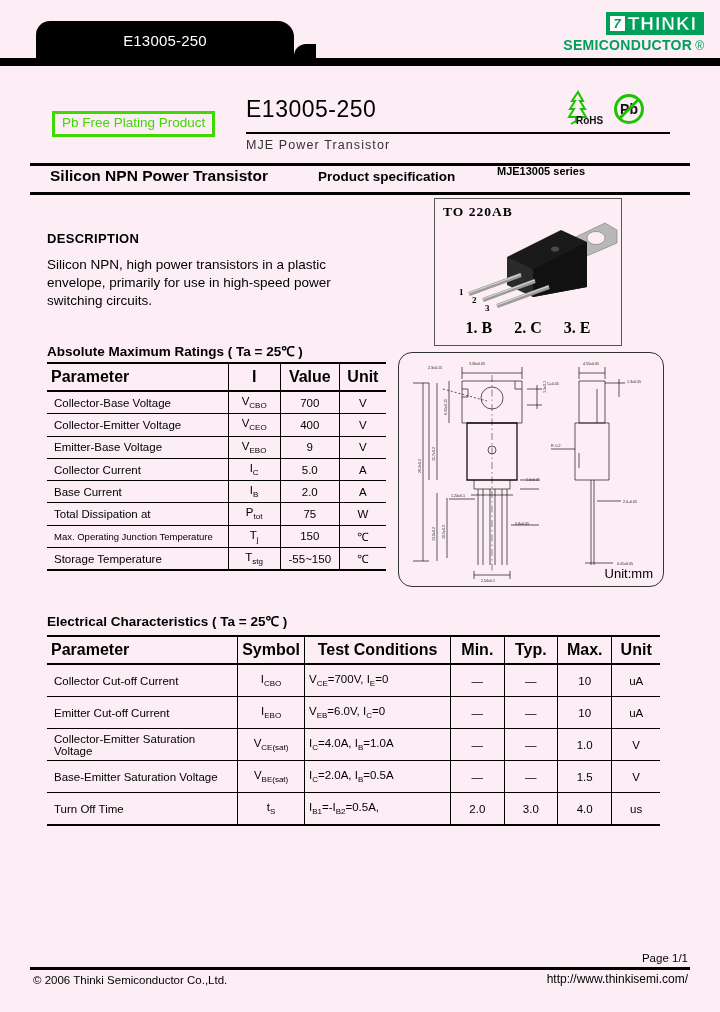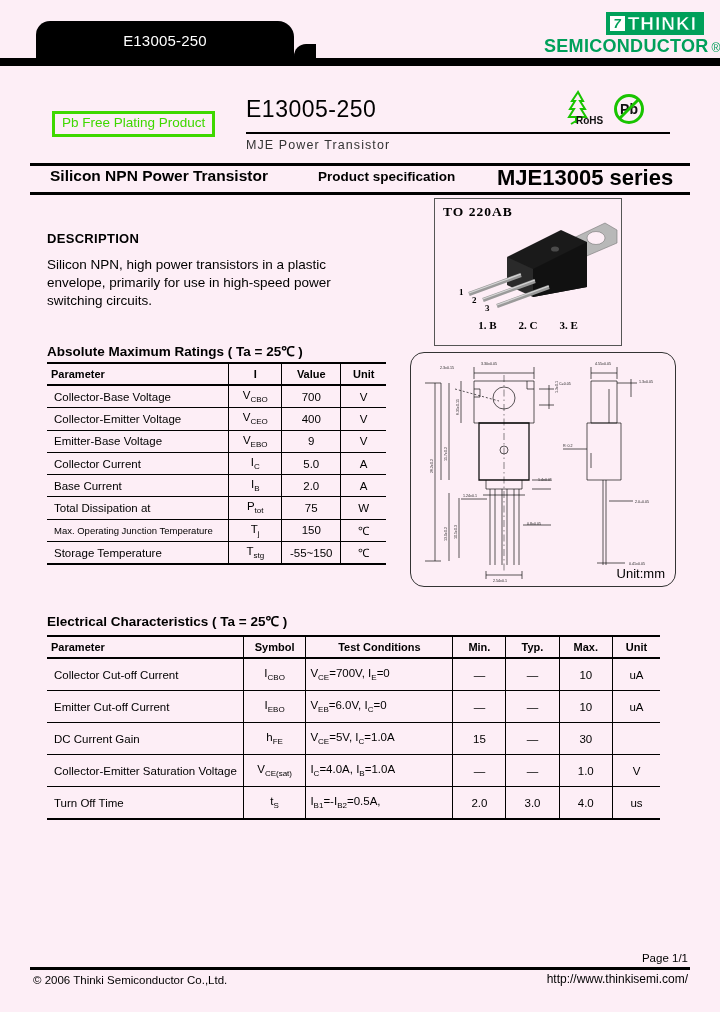"SEMICONDUCTOR" #logo-sub { font-size: 18px -> 14px }
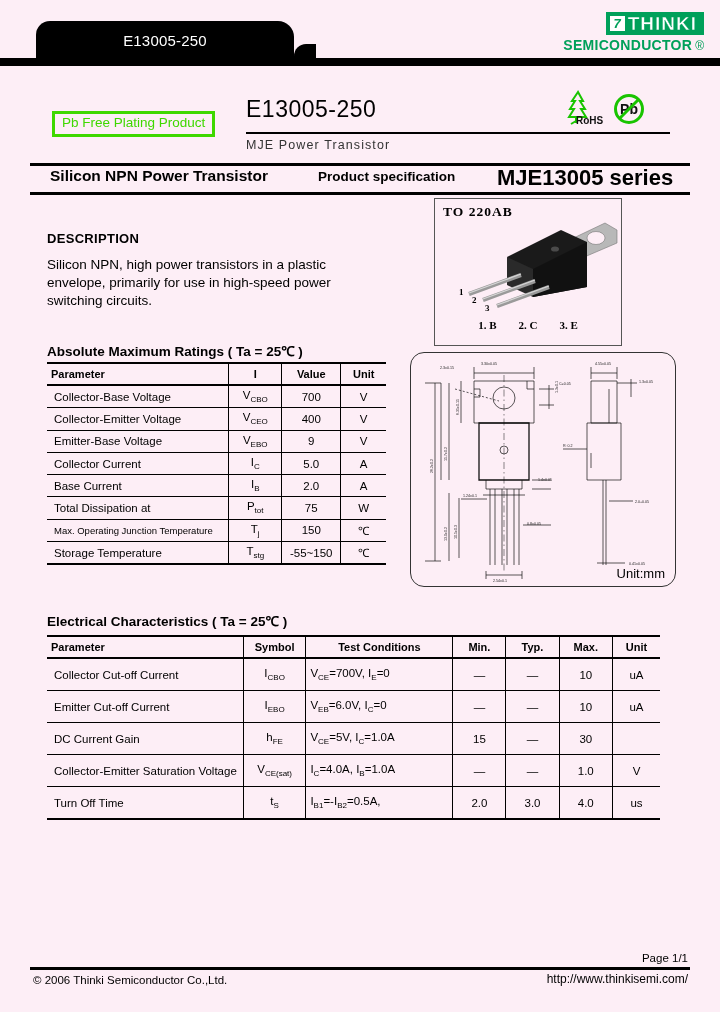"MJE13005 series" #sec-right { font-size: 22px -> 11px }
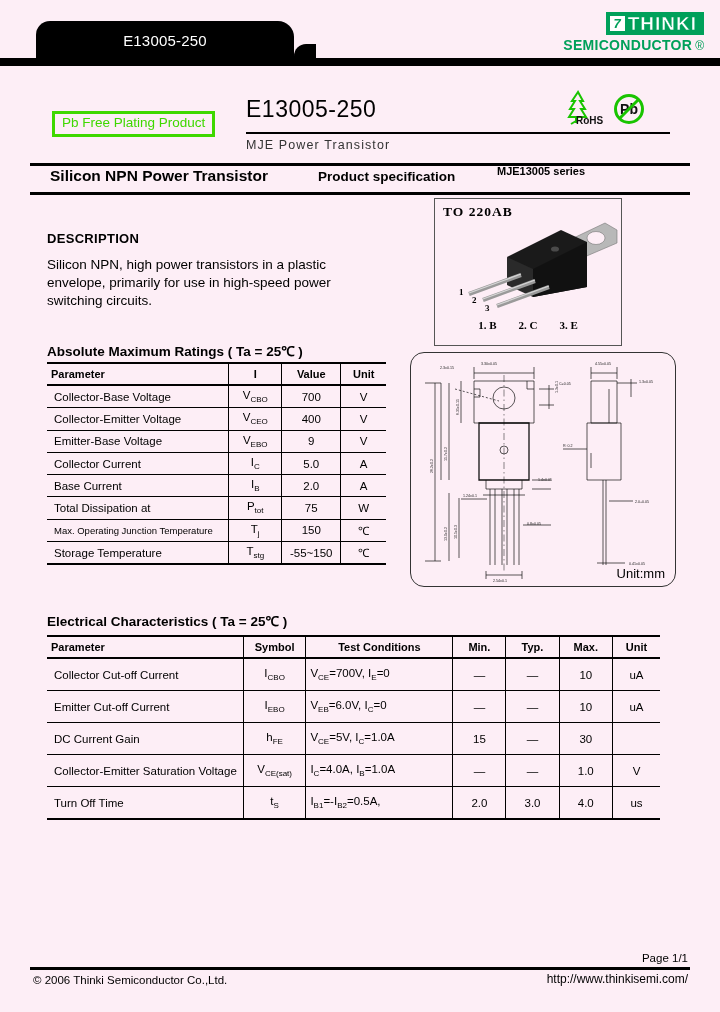"1. B 2. C 3." #pkg-pins { font-size: 11px -> 16px }
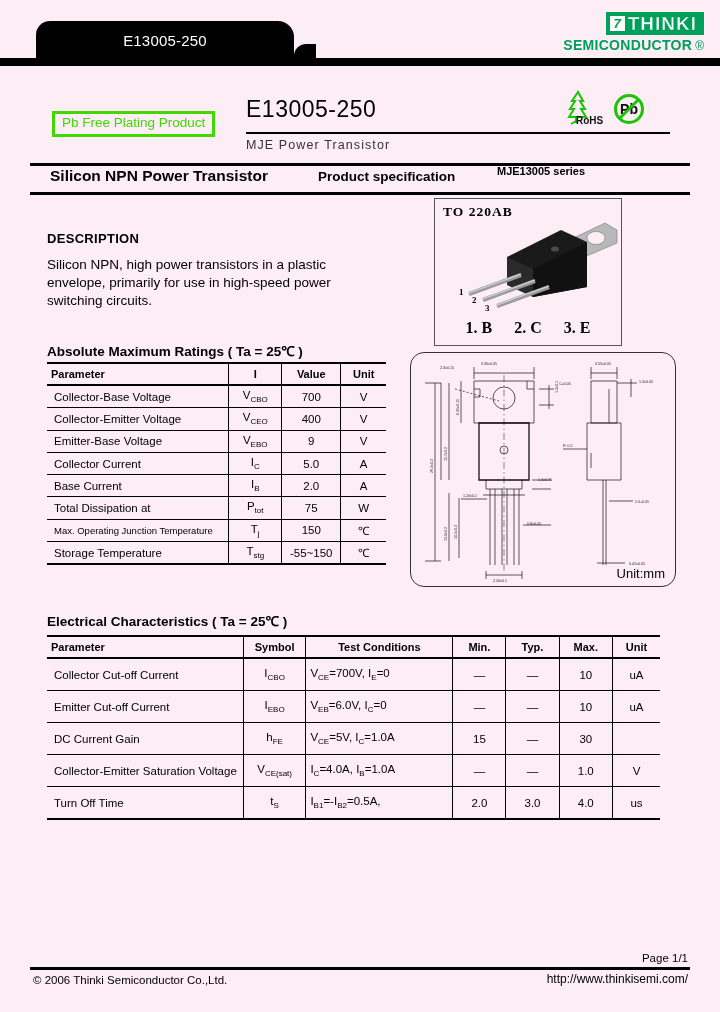"Parameter" table.spec tr.hdr th { font-size: 11px -> 16px }
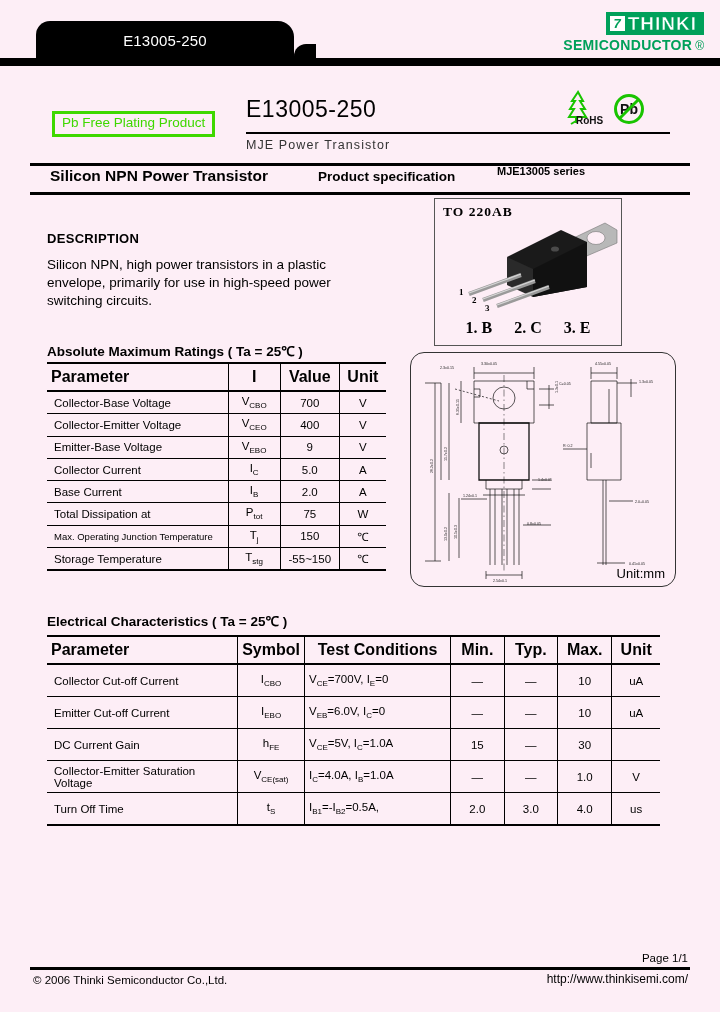"Unit:mm" #mech-panel { left: 410px -> 398px }
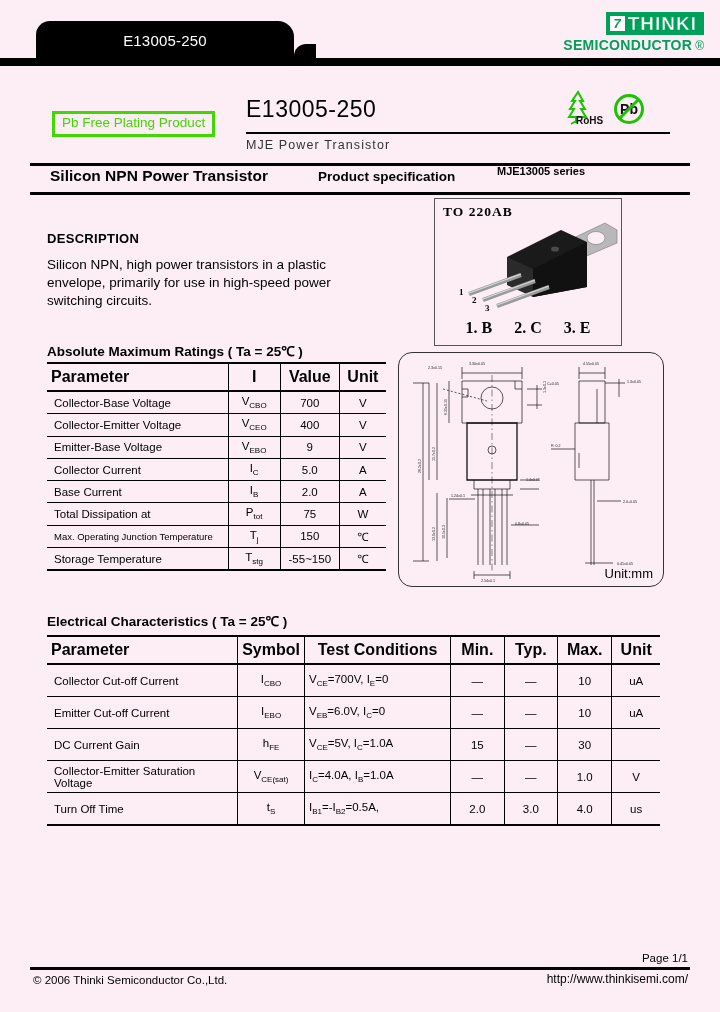"DC Current Gain" tr.body { html: <tr> <td>DC Current Gain</td> <td>h<span>FE</span></td> <td>V<span>CE</span>=5V, I<span>C</span>=1.0A</td> <td>15</td> <td>—</td> <td>30</td> <td></td> </tr> -> none }
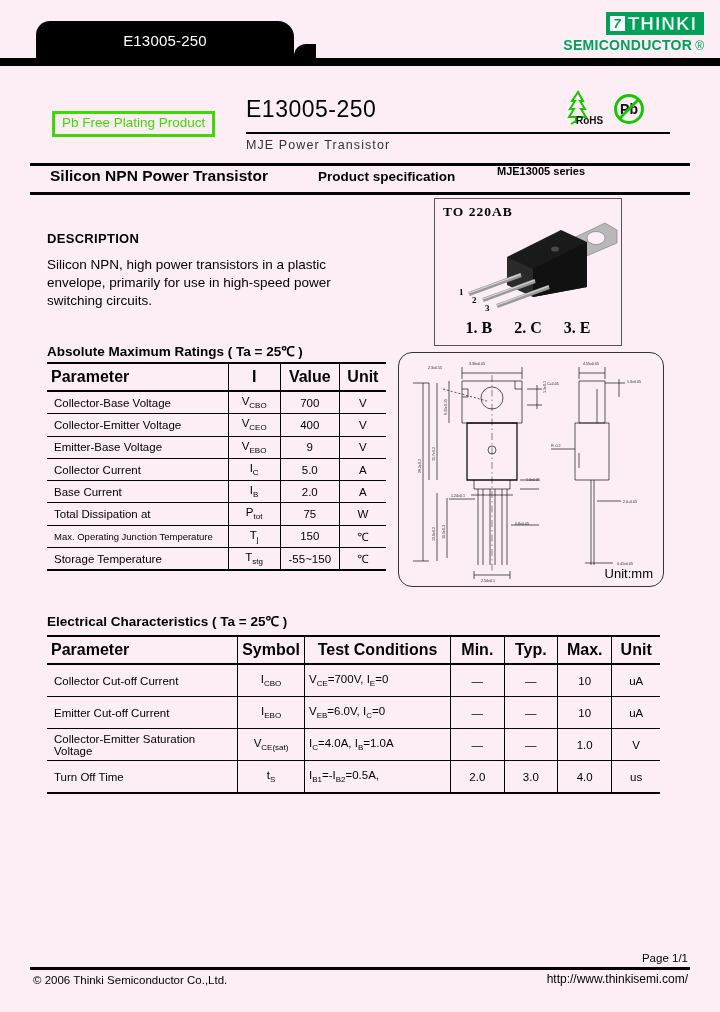"Base-Emitter Saturation Voltage" tr.body { html: none -> <tr> <td>Base-Emitter Saturation Voltage</td> <td>V<span>BE(sat)</span></td> <td>I<span>C</span>=2.0A, I<span>B</span>=0.5A</td> <td>—</td> <td>—</td> <td>1.5</td> <td>V</td> </tr> }
